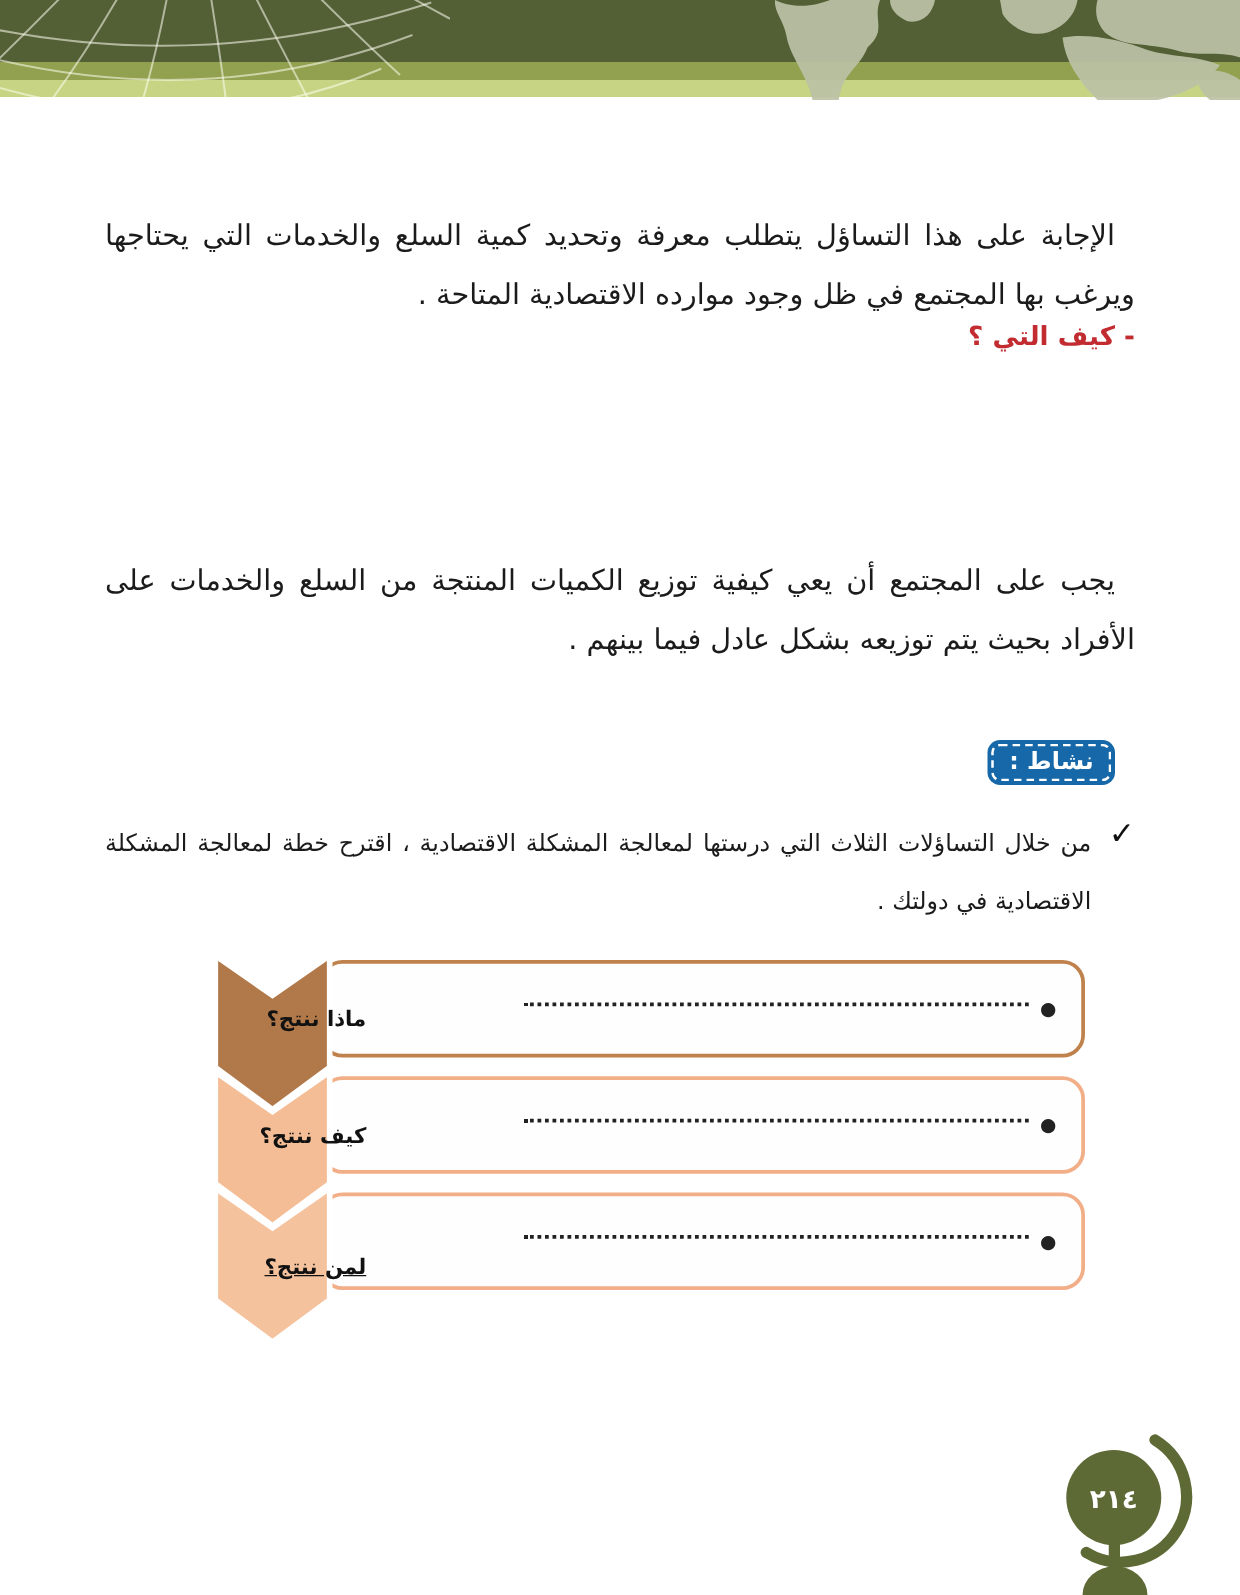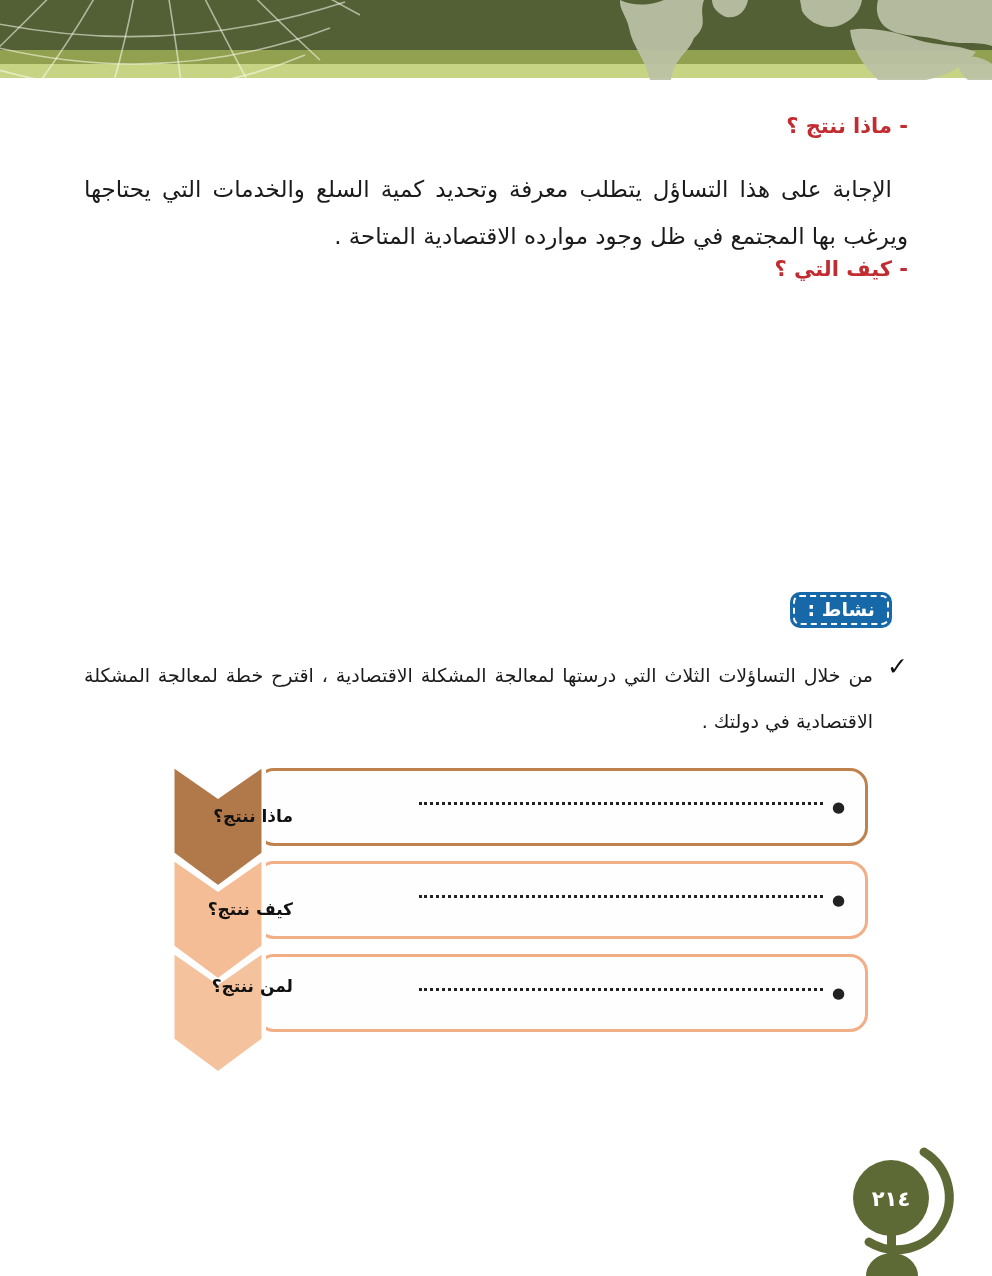"- ماذا ننتج ؟" h2.section-heading { html: <h2>- ماذا ننتج ؟</h2> -> none }
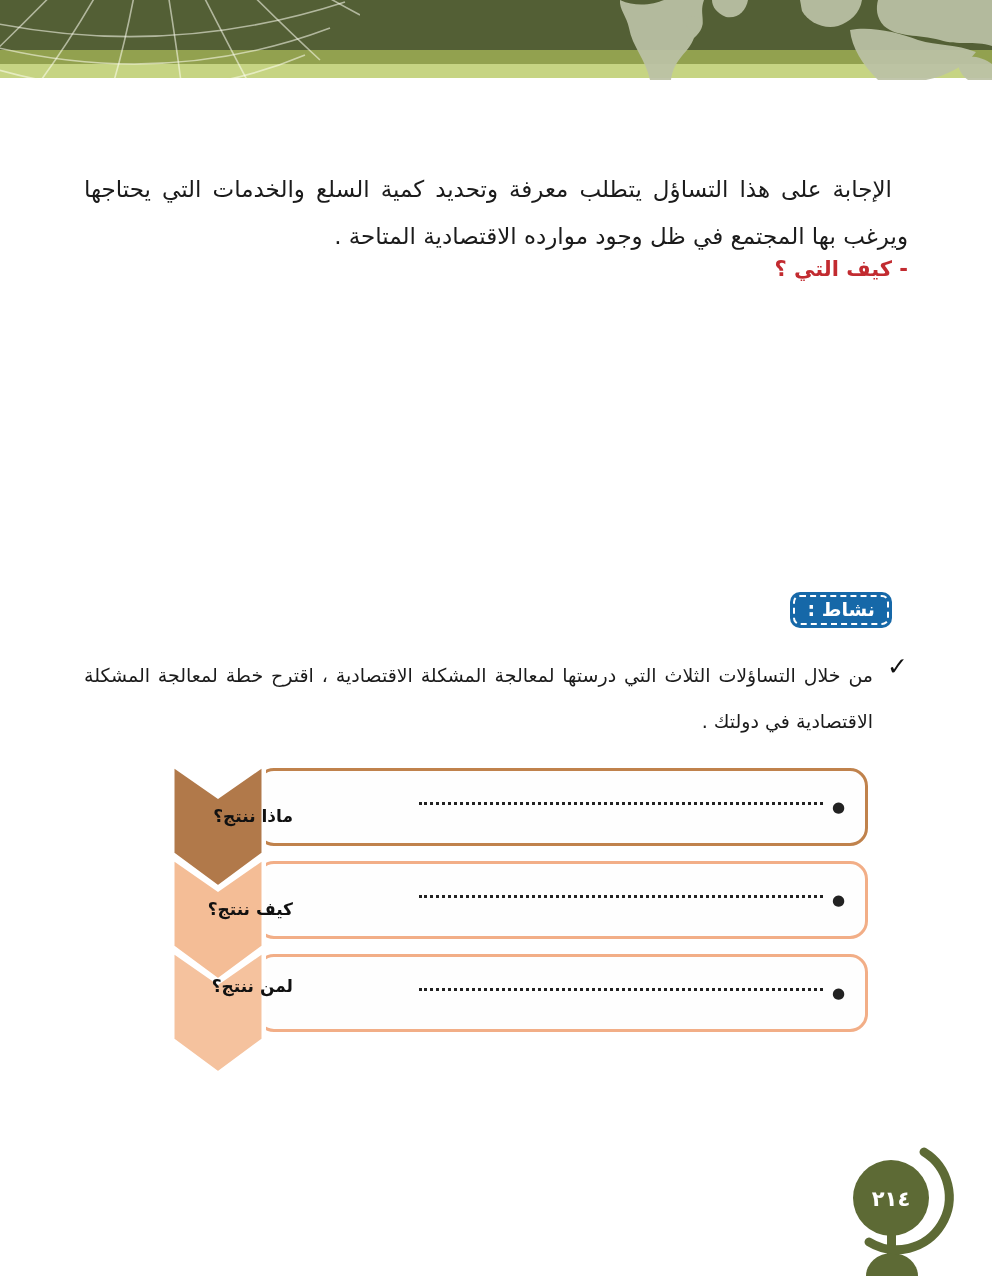"يجب على المجتمع أن يعي" p.section-para { html: none -> <p>يجب على المجتمع أن يعي كيفية توزيع الكميات المنتجة من السلع والخدمات على الأفراد بحيث يتم توزيعه بشكل عادل فيما بينهم .</p> }
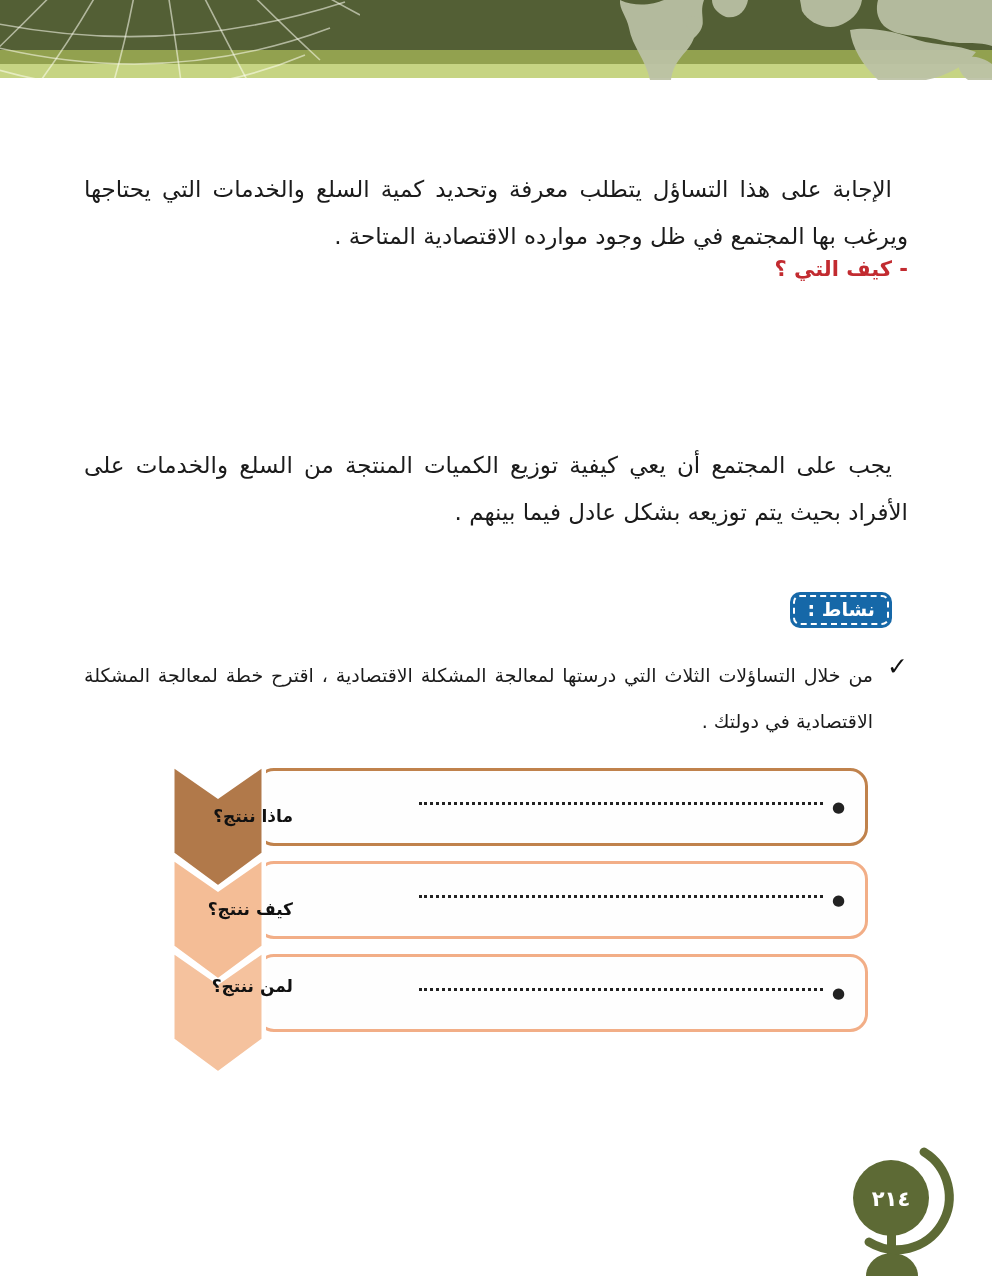"لمن ننتج؟" #lbl3 { text-decoration: none -> underline; top: 216px -> 244px }
